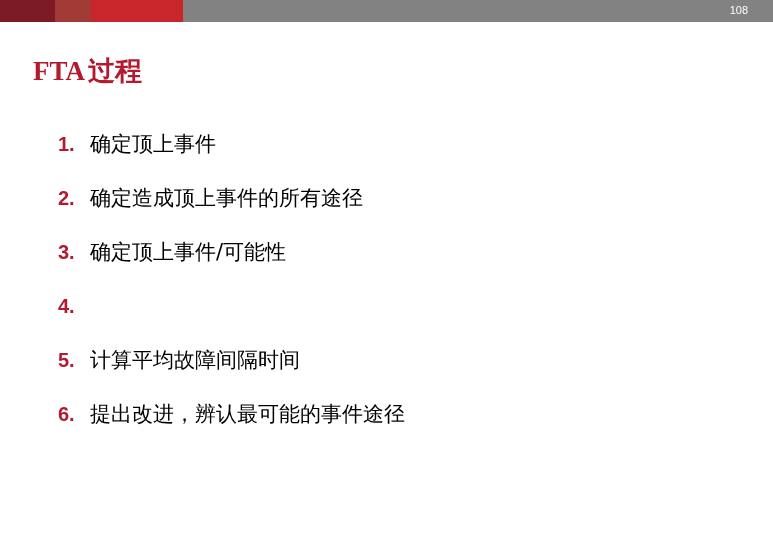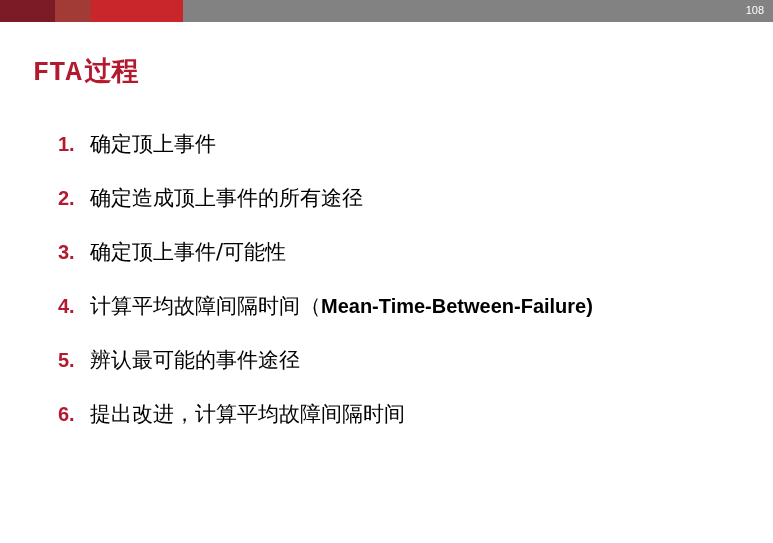"108" .page-number { right: 9px -> 25px }
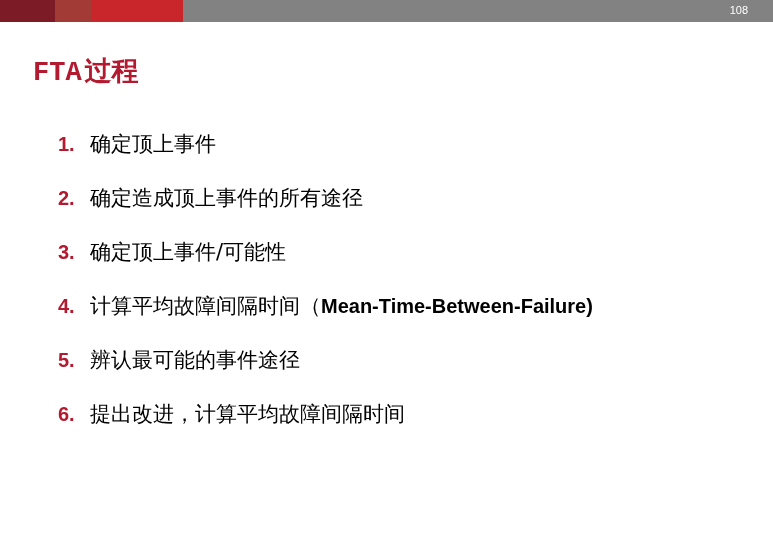"FTA" .title .en { font-family: Liberation Mono, monospace -> Liberation Serif, serif }
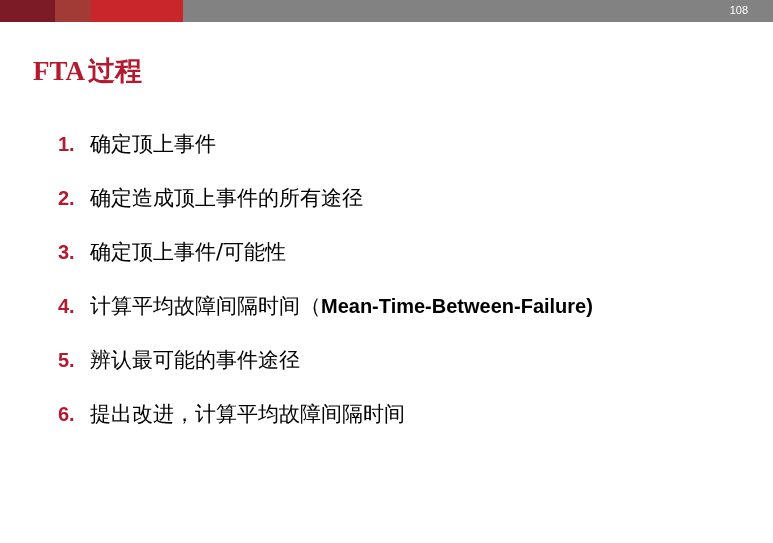"计算平均故障间隔时间（Mean-Time-Between-Failure)" div.txt { html: <div><span>计算平均故障间隔时间（</span><span>Mean-Time-Between-Failure)</span></div> -> none }
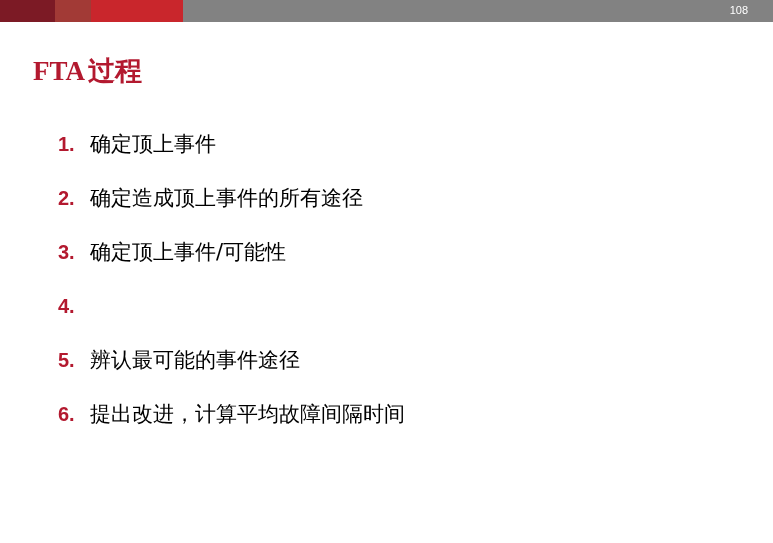"辨认最可能的事件途径" span { text: 辨认最可能的事件途径 -> 计算平均故障间隔时间 }
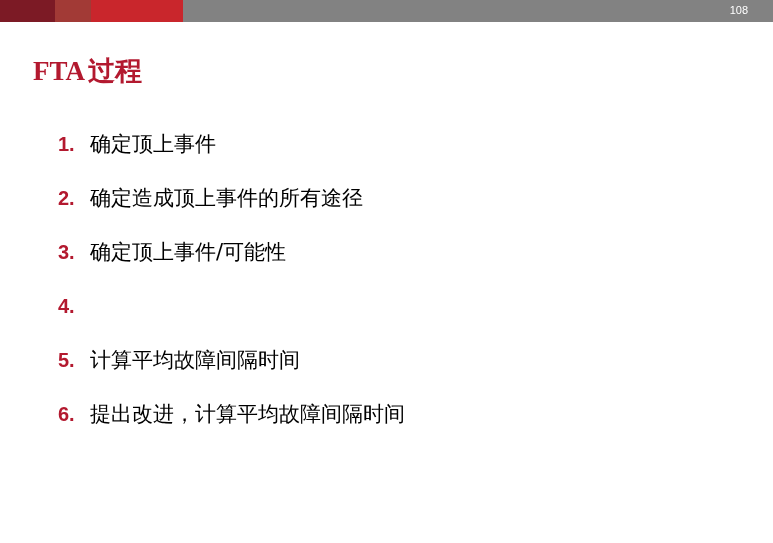"提出改进，计算平均故障间隔时间" span { text: 计算平均故障间隔时间 -> 辨认最可能的事件途径 }
